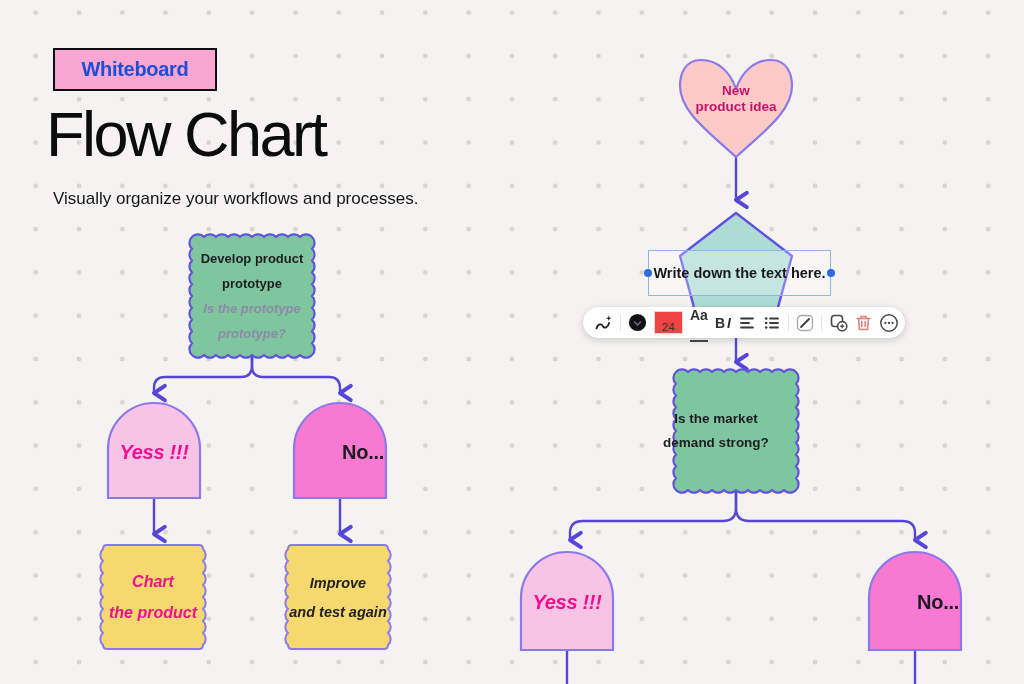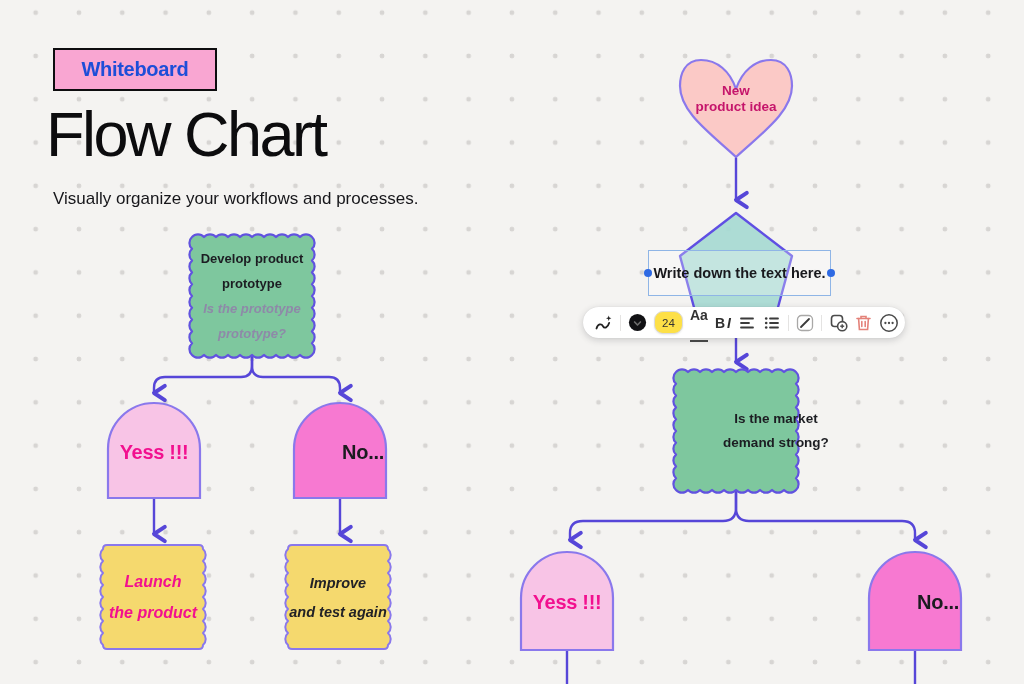"24" .fontsize { align-items: center -> flex-end; background: #fde047 -> #ef4444; border-radius: 9px -> 1px }
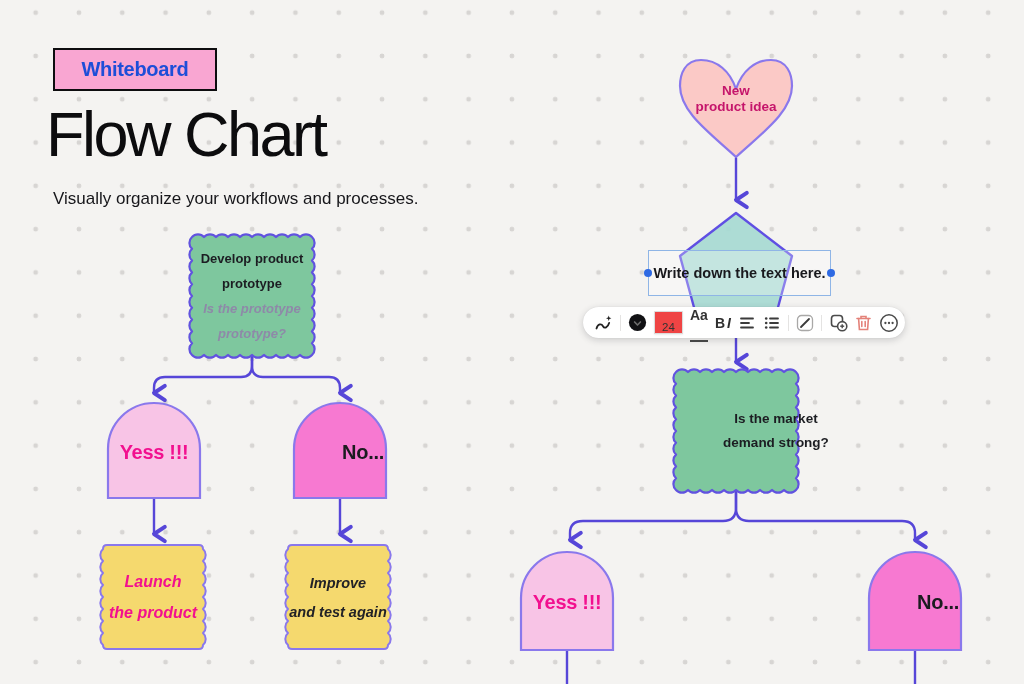"Is the market" div.abs { left: 716px -> 656px }
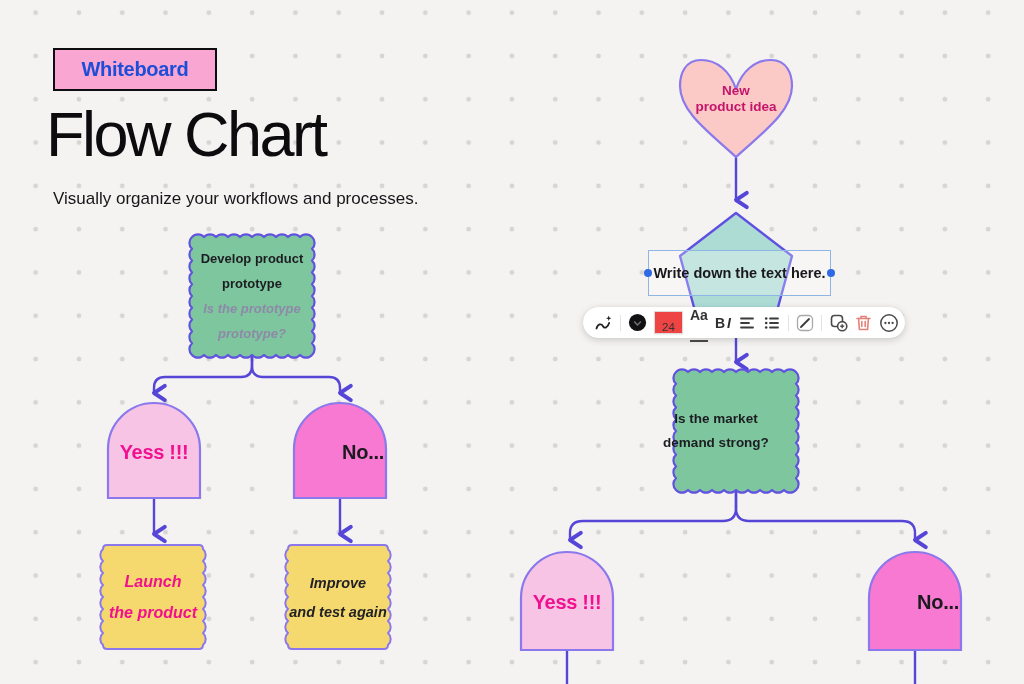"Yess !!!" .pink-text { font-style: none -> italic }
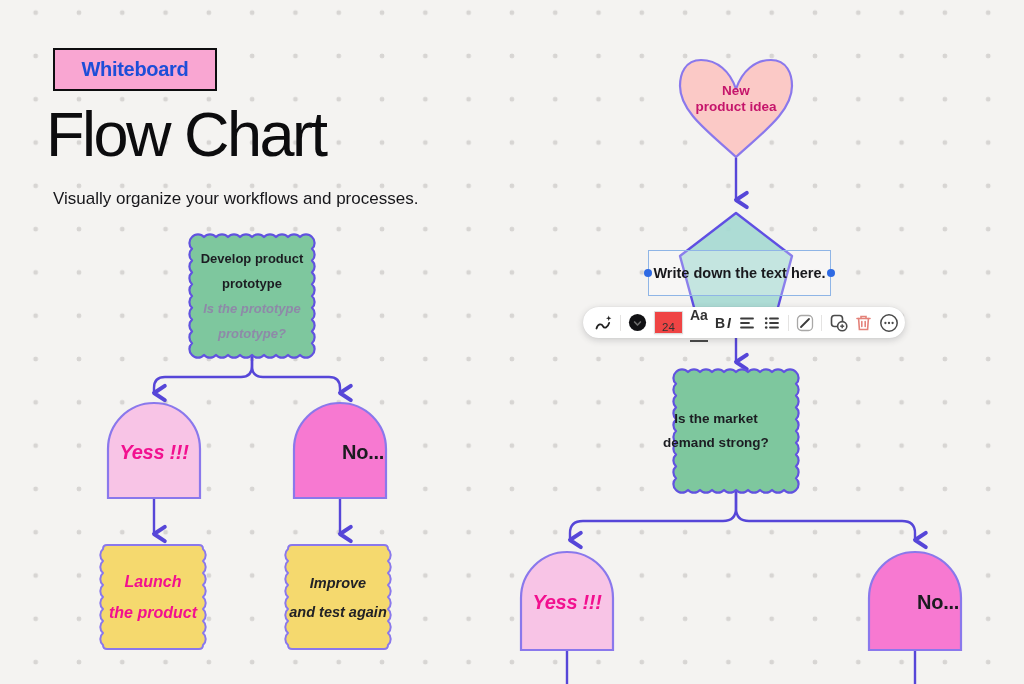"Launch" div { text: Launch -> Chart }
